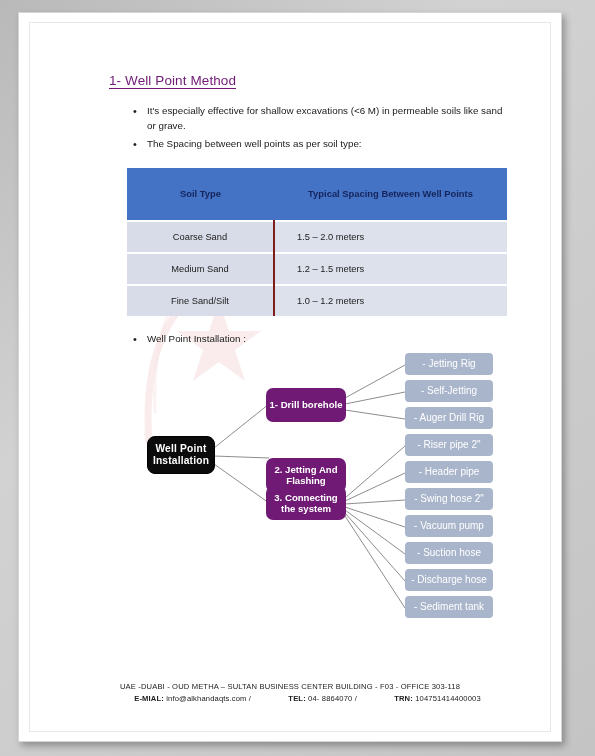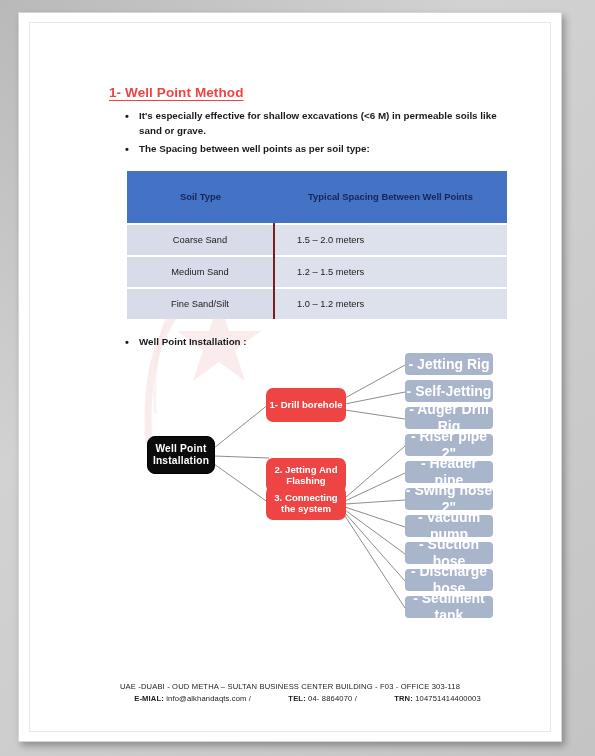"1- Well Point Method" #doc-heading { color: #ef4444 -> #701a75; font-weight: bold -> normal; margin: 12px 0 9px 0 -> 0 0 9px 0 }
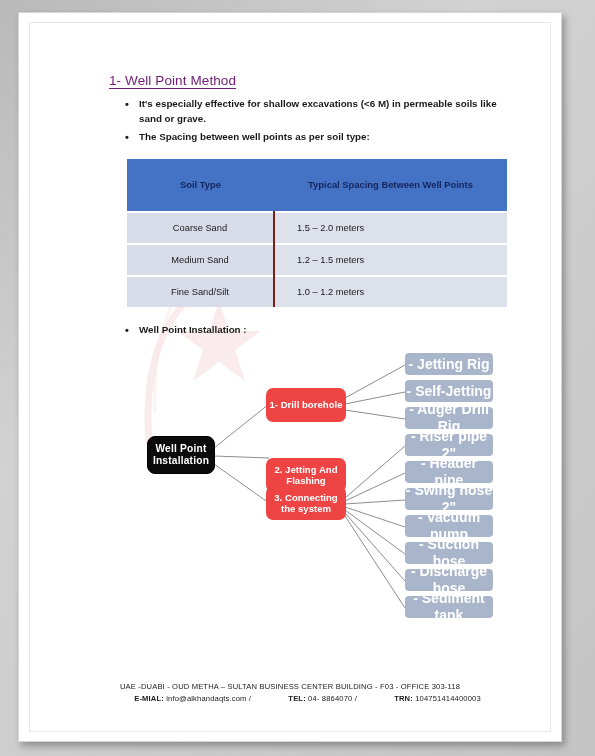"It's especially effective for shallow" ul.bullets { font-weight: bold -> none; margin: 8px -> 16px }
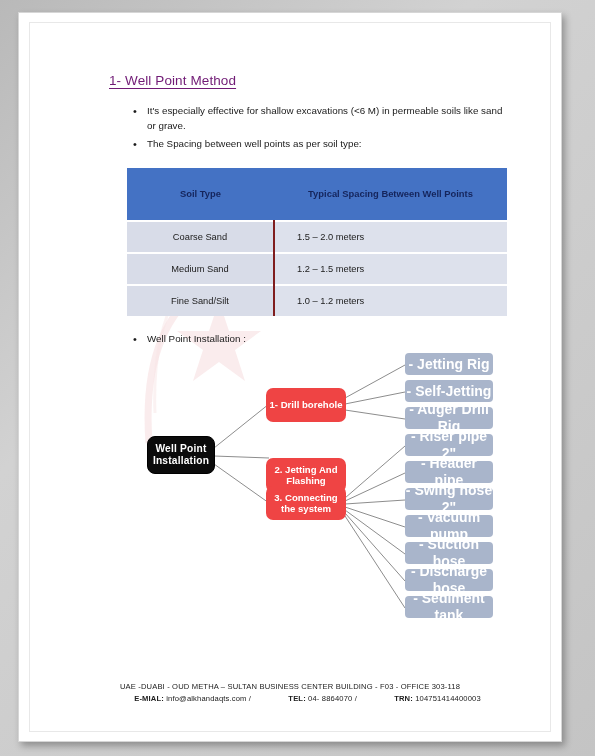"- Jetting Rig" .node.leaf { font-size: 14px -> 10px; font-weight: bold -> normal }
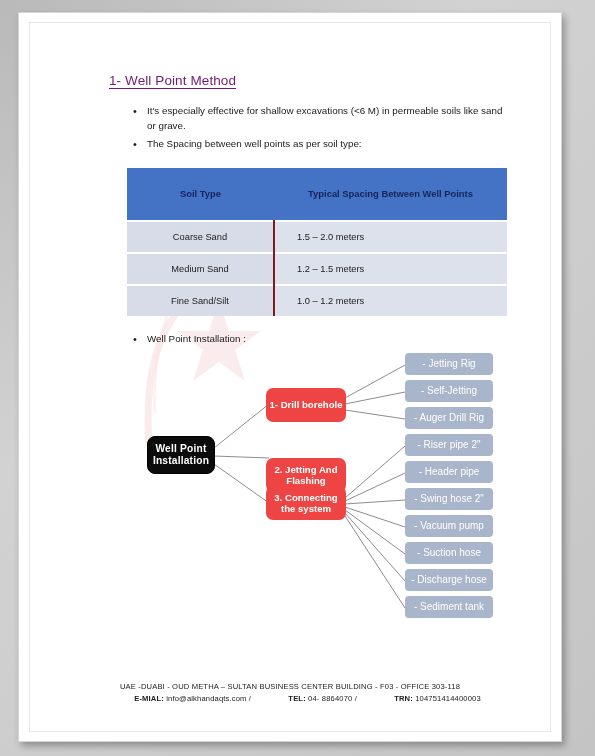"1- Drill borehole" .node.branch { background: #ef4444 -> #701a75 }
